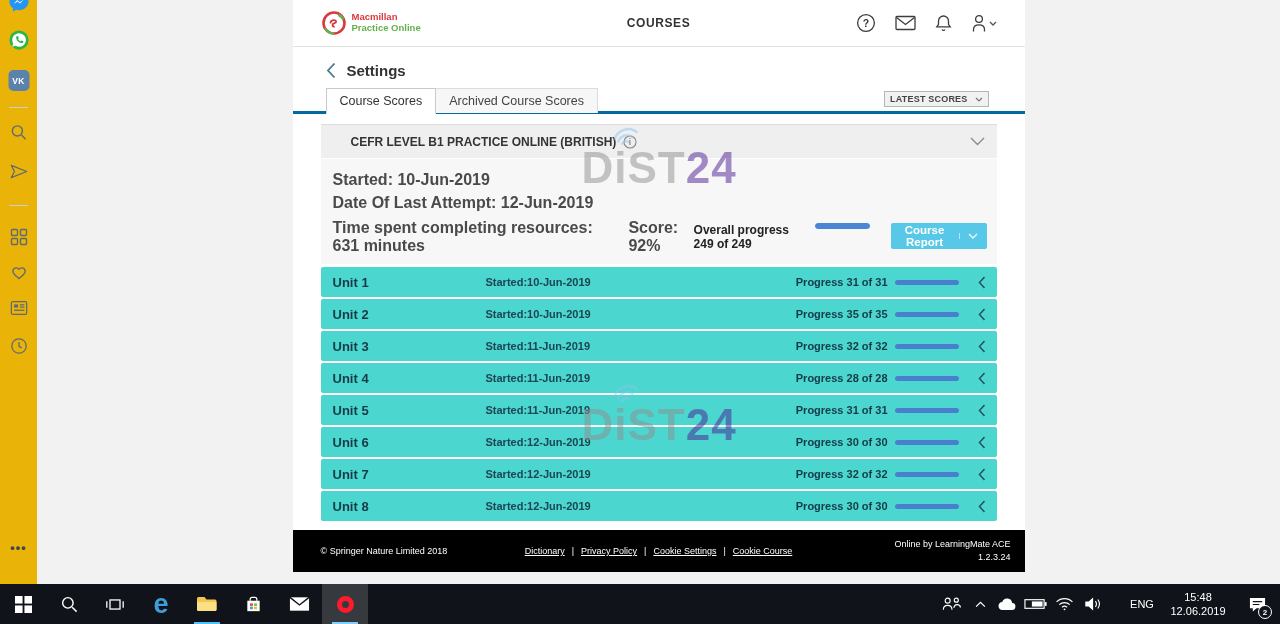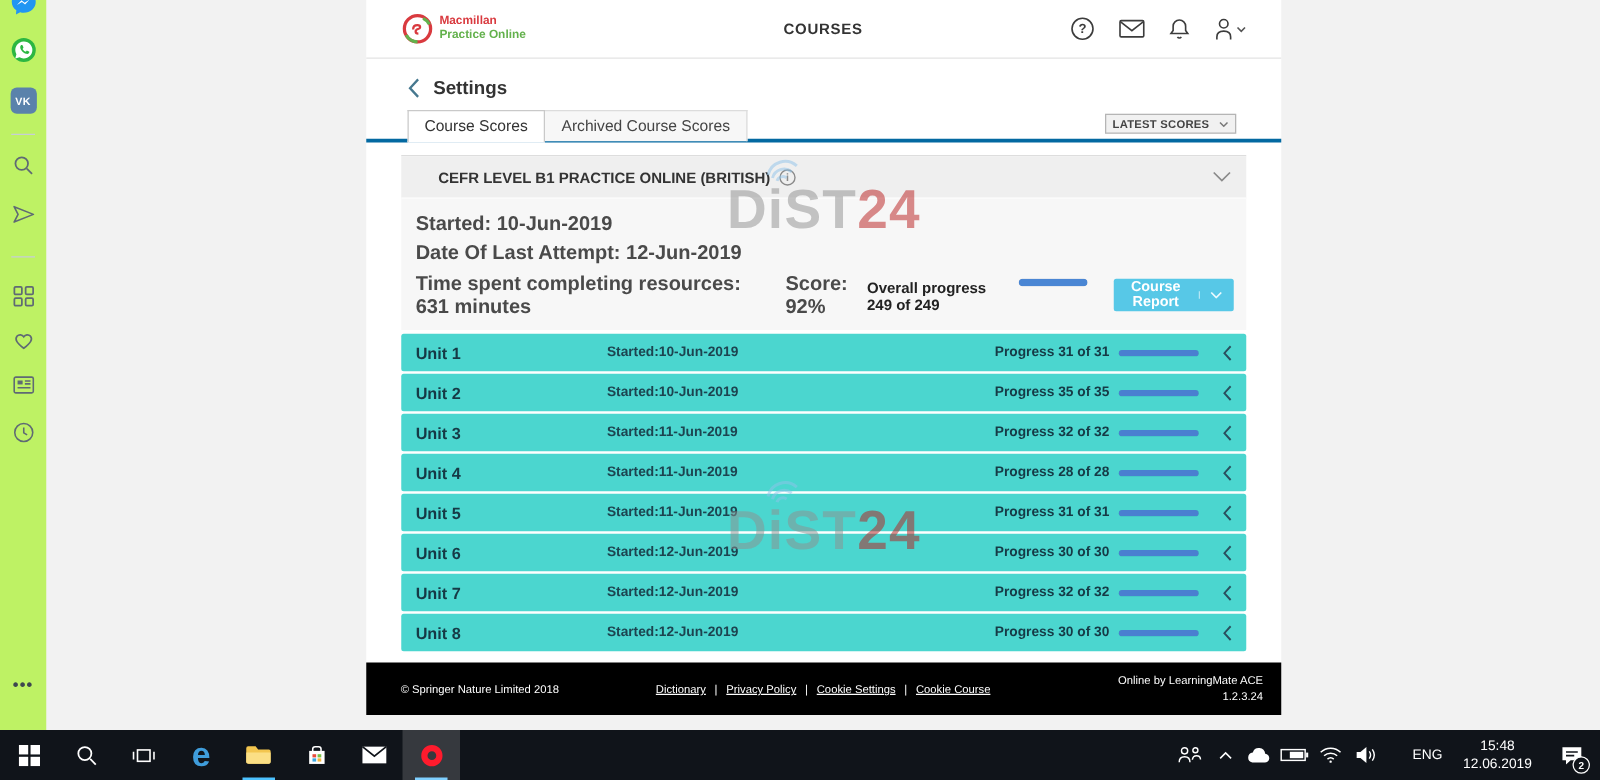"VK" .opera-sidebar { background: #bef264 -> #eab308 }
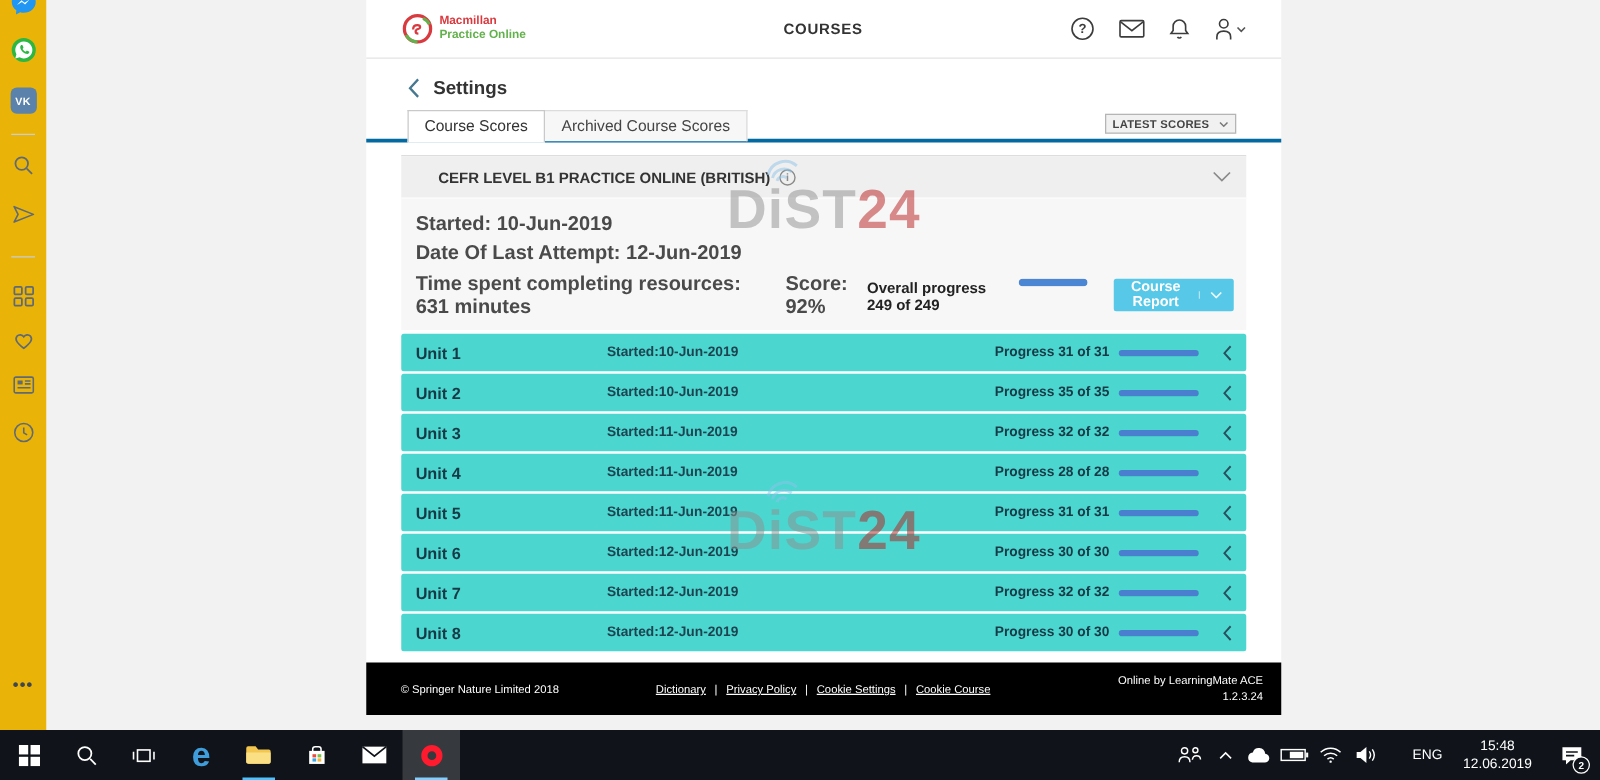"24" .wm-accent { color: #b91c1c -> #4c1d95 }
